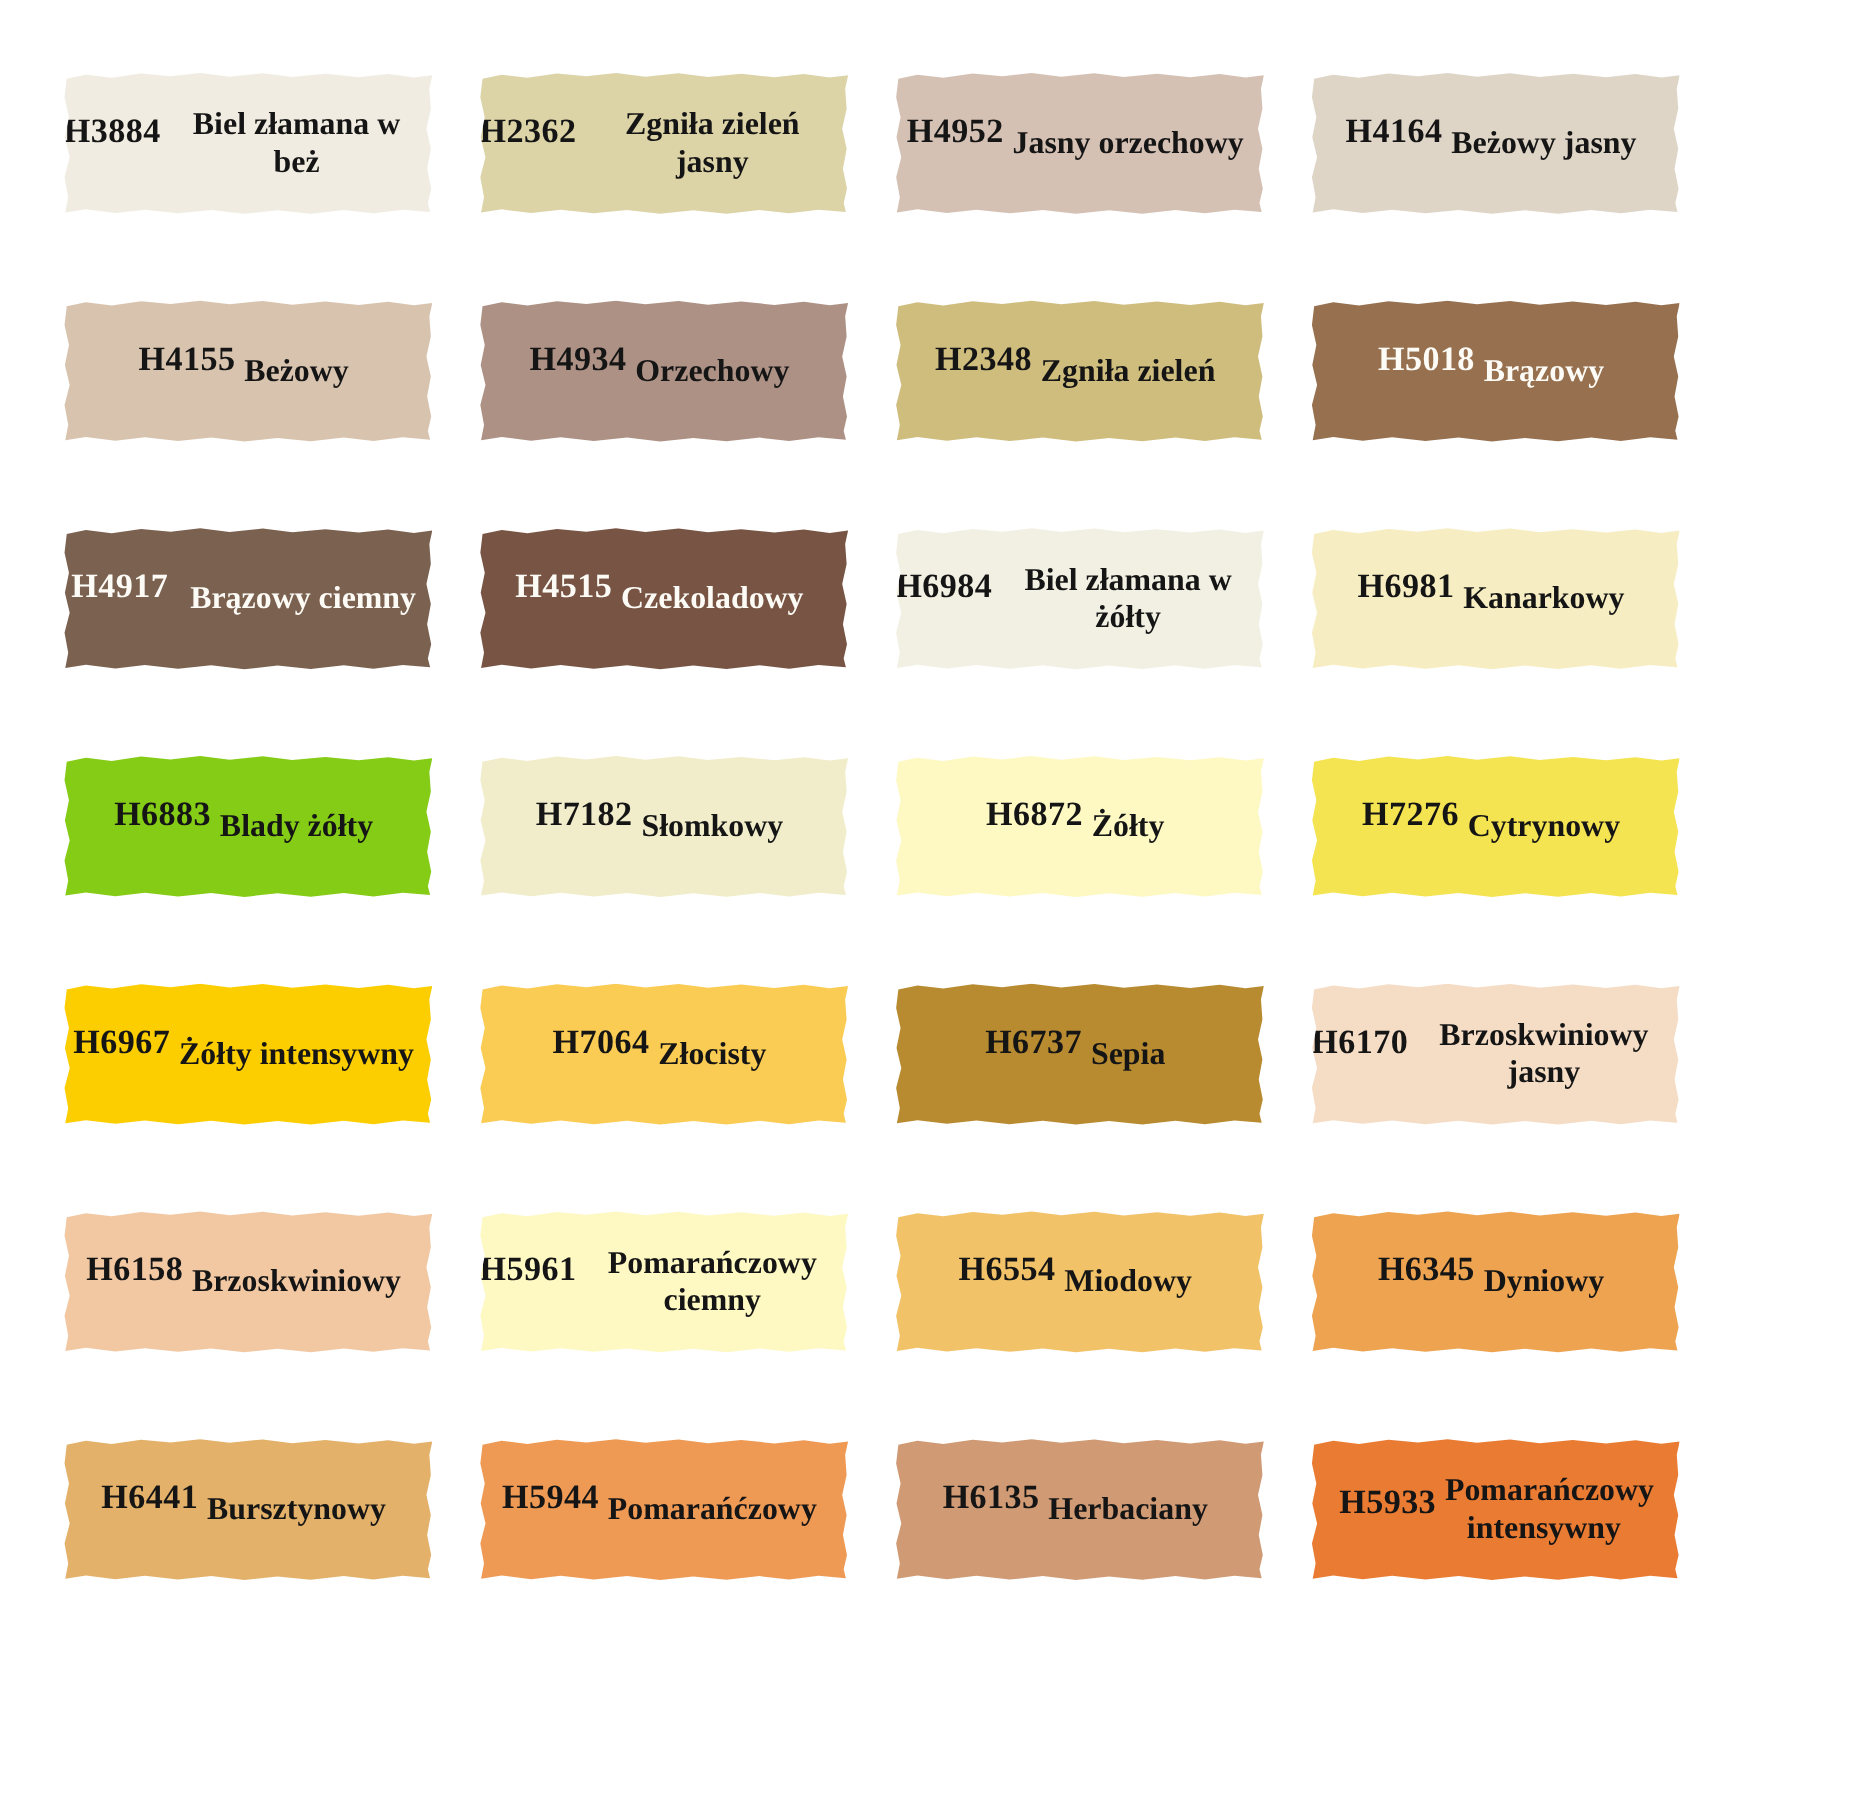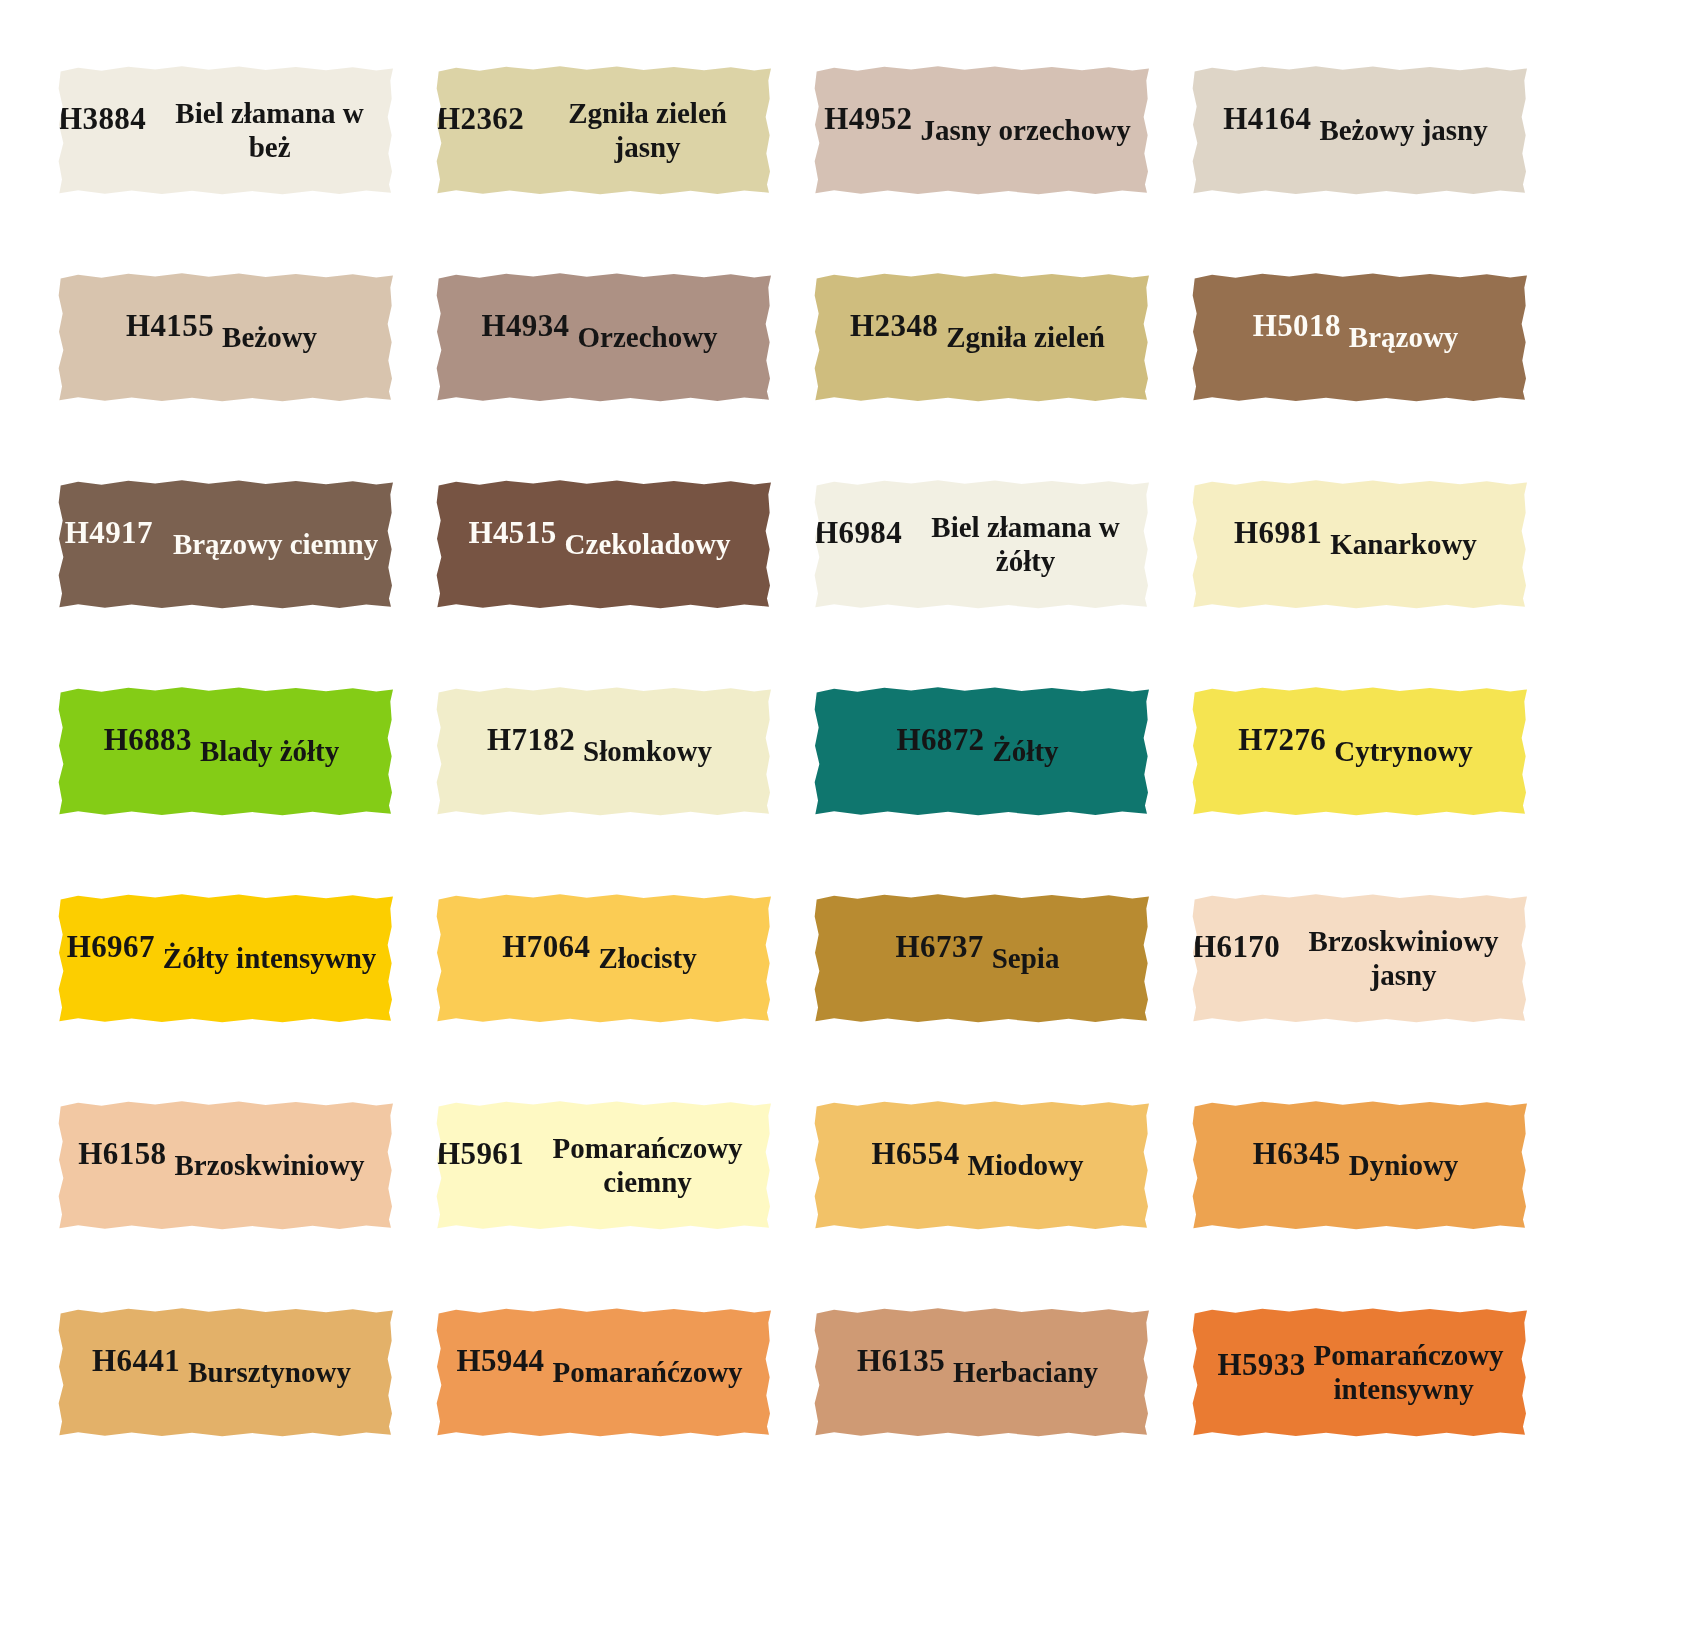"H6872" div.swatch { background: #0f766e -> #fef9c3 }
